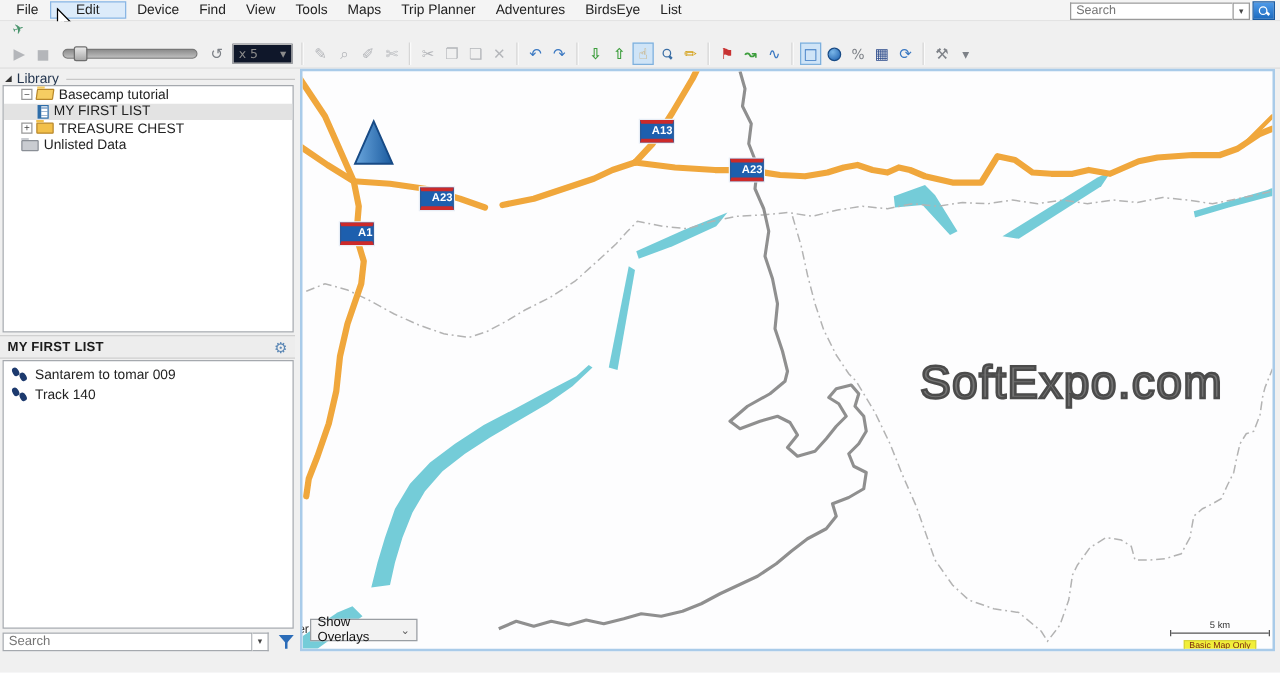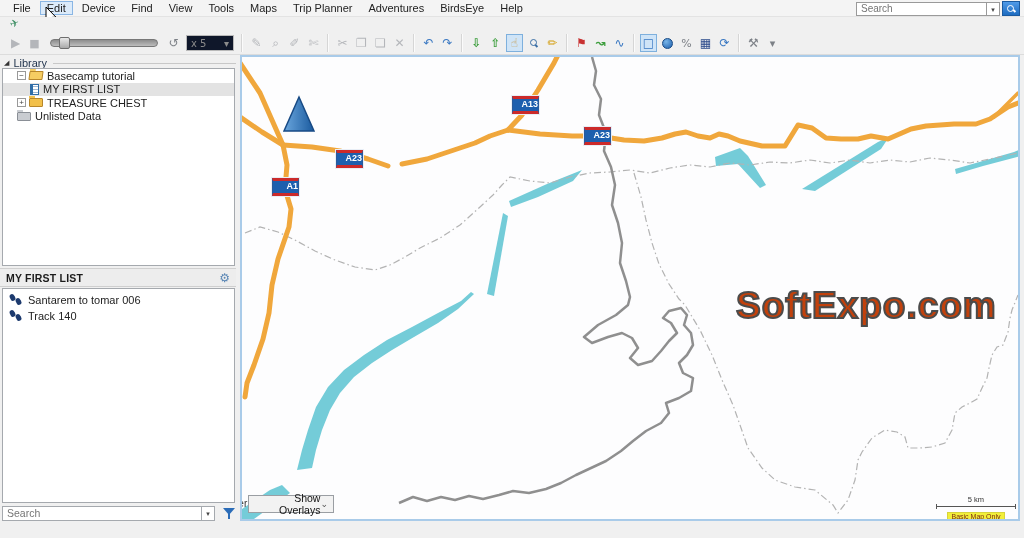"Edit" .menu-item.active { padding: 0 6px -> 0 20px }
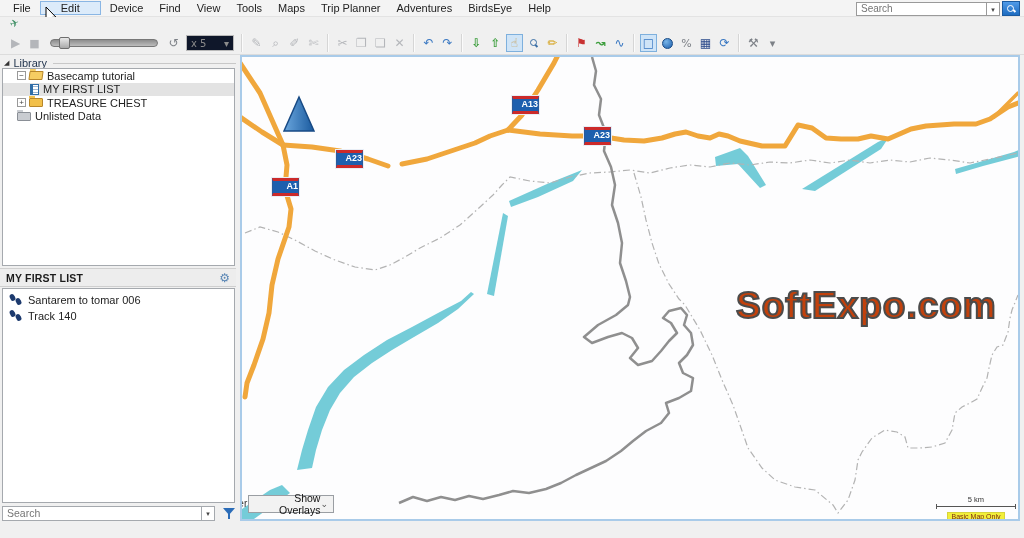"Help" span.menu-item { text: Help -> List }
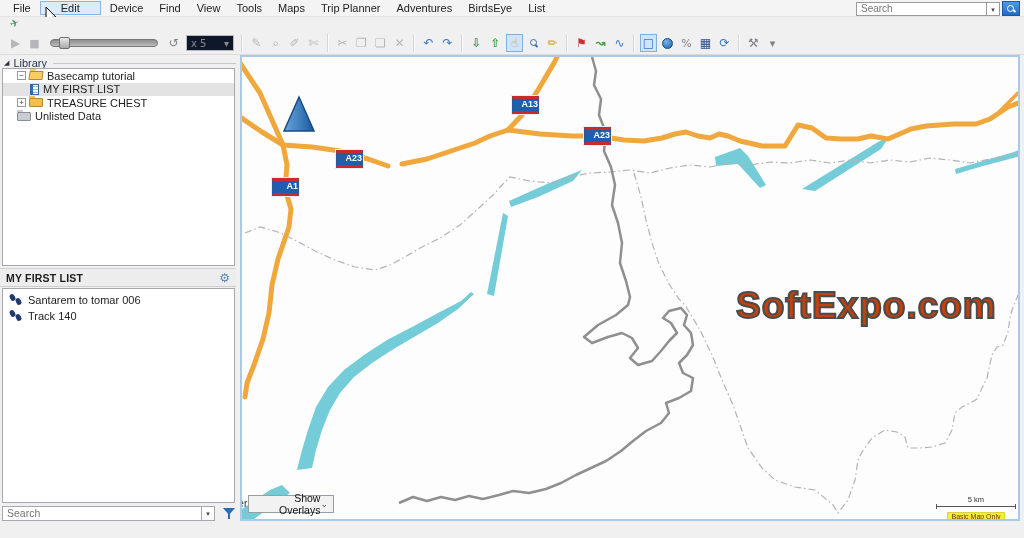"Santarem to tomar 006" span { text: 006 -> 009 }
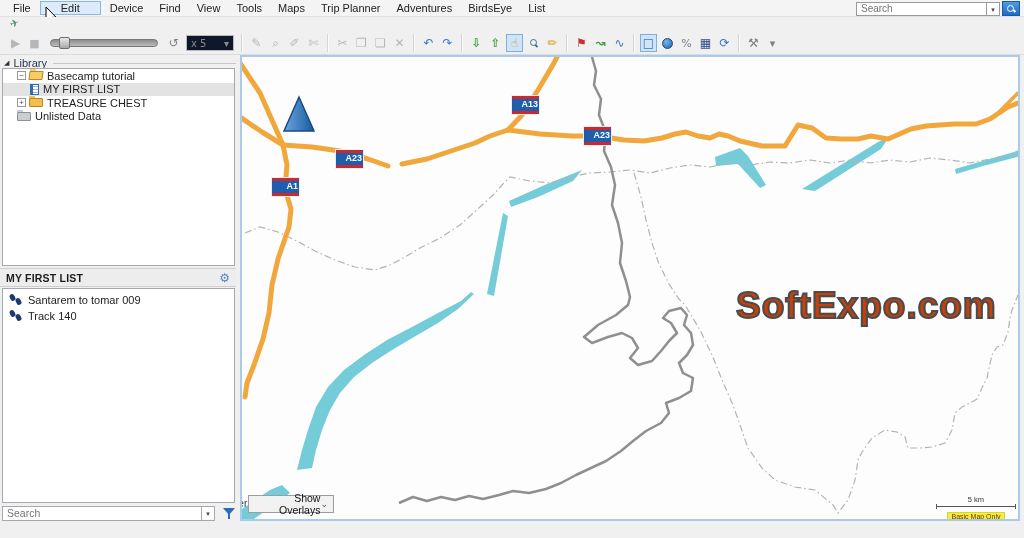"SoftExpo.com" .watermark { color: #c2410c -> #737373; font-weight: bold -> normal }
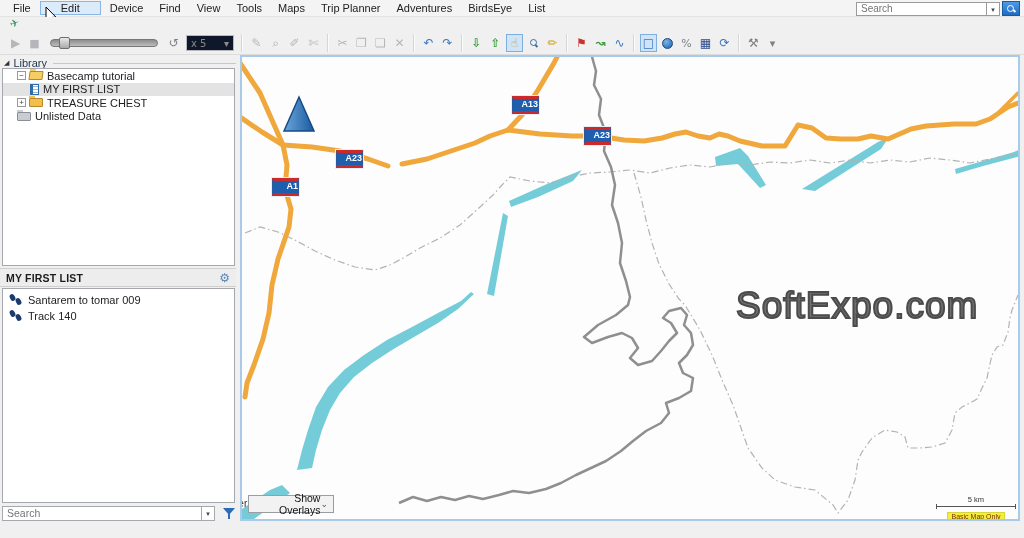"Show Overlays" .overlay-dd { text-align: right -> none }
